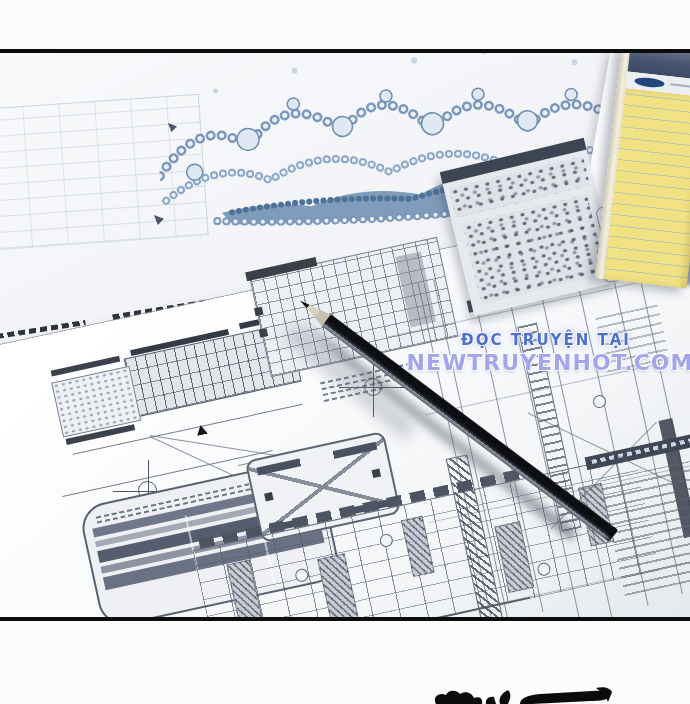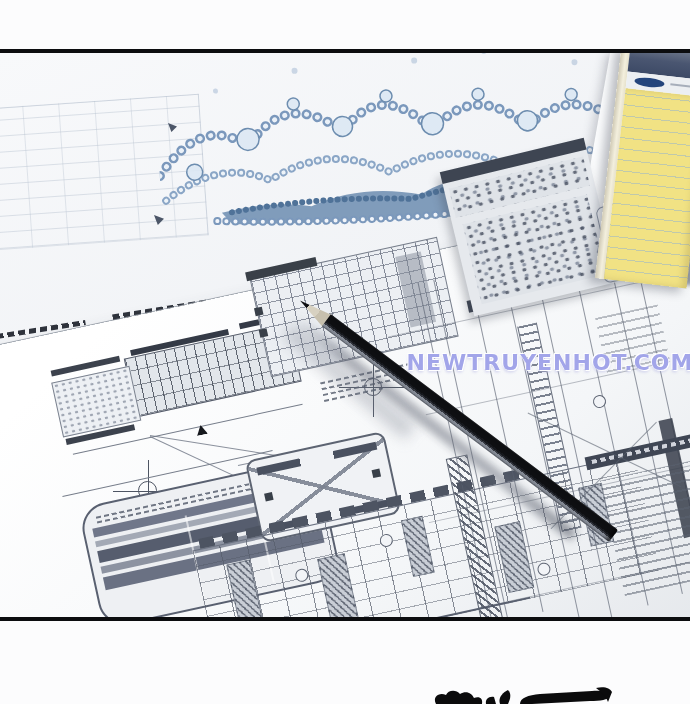"ĐỌC TRUYỆN TẠI" div.wm { html: none -> <div>ĐỌC TRUYỆN TẠI</div> }
